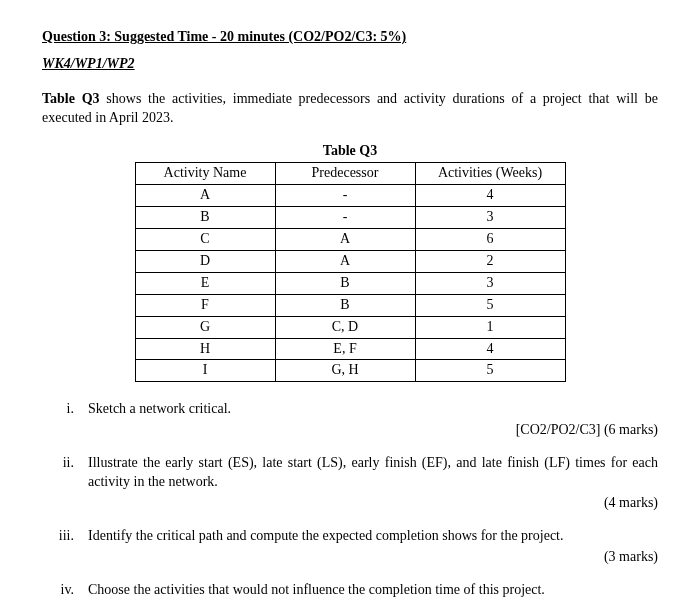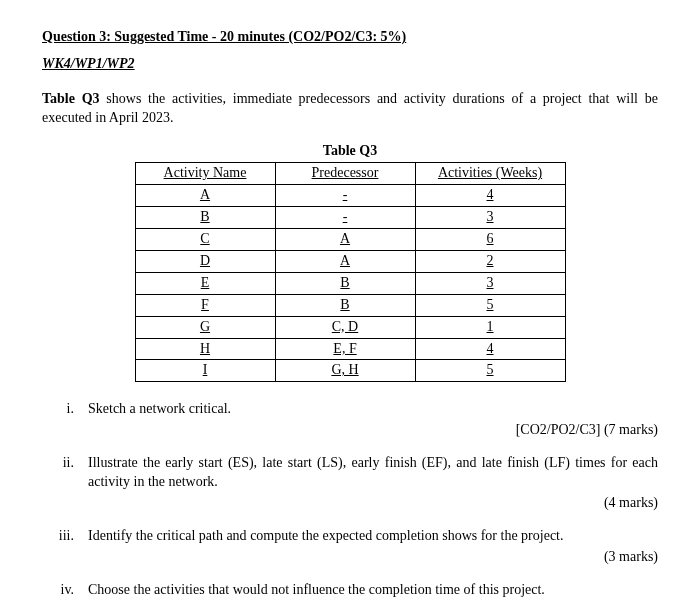"Activity Name" table { text-decoration: underline -> none }
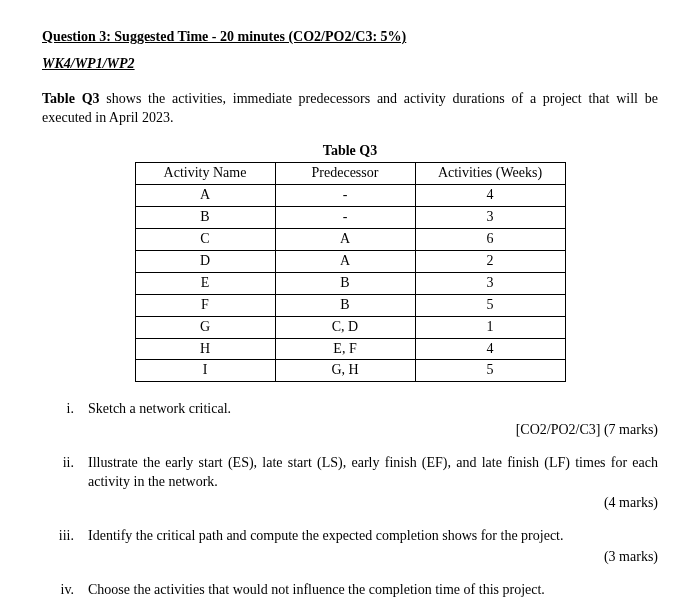"[CO2/PO2/C3] (7 marks)" div.marks-right { text: 7 -> 6 }
